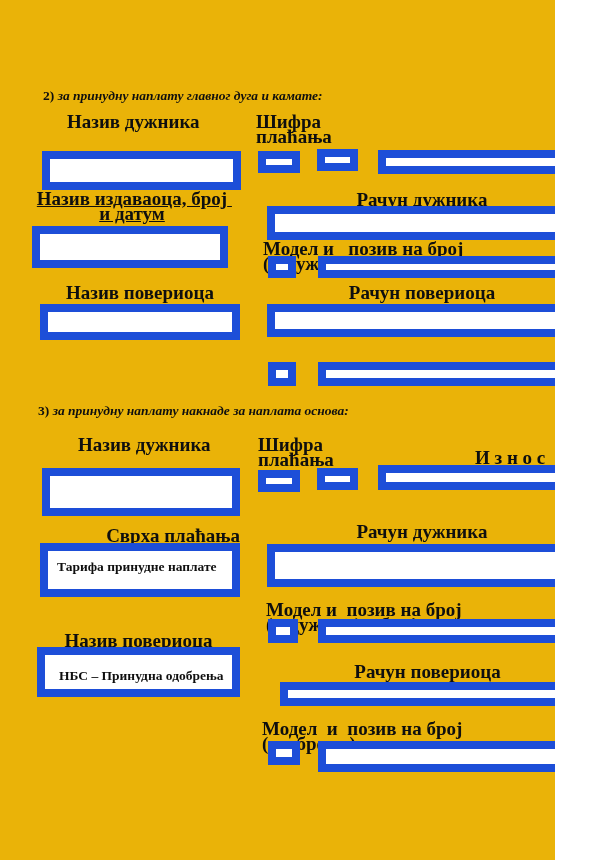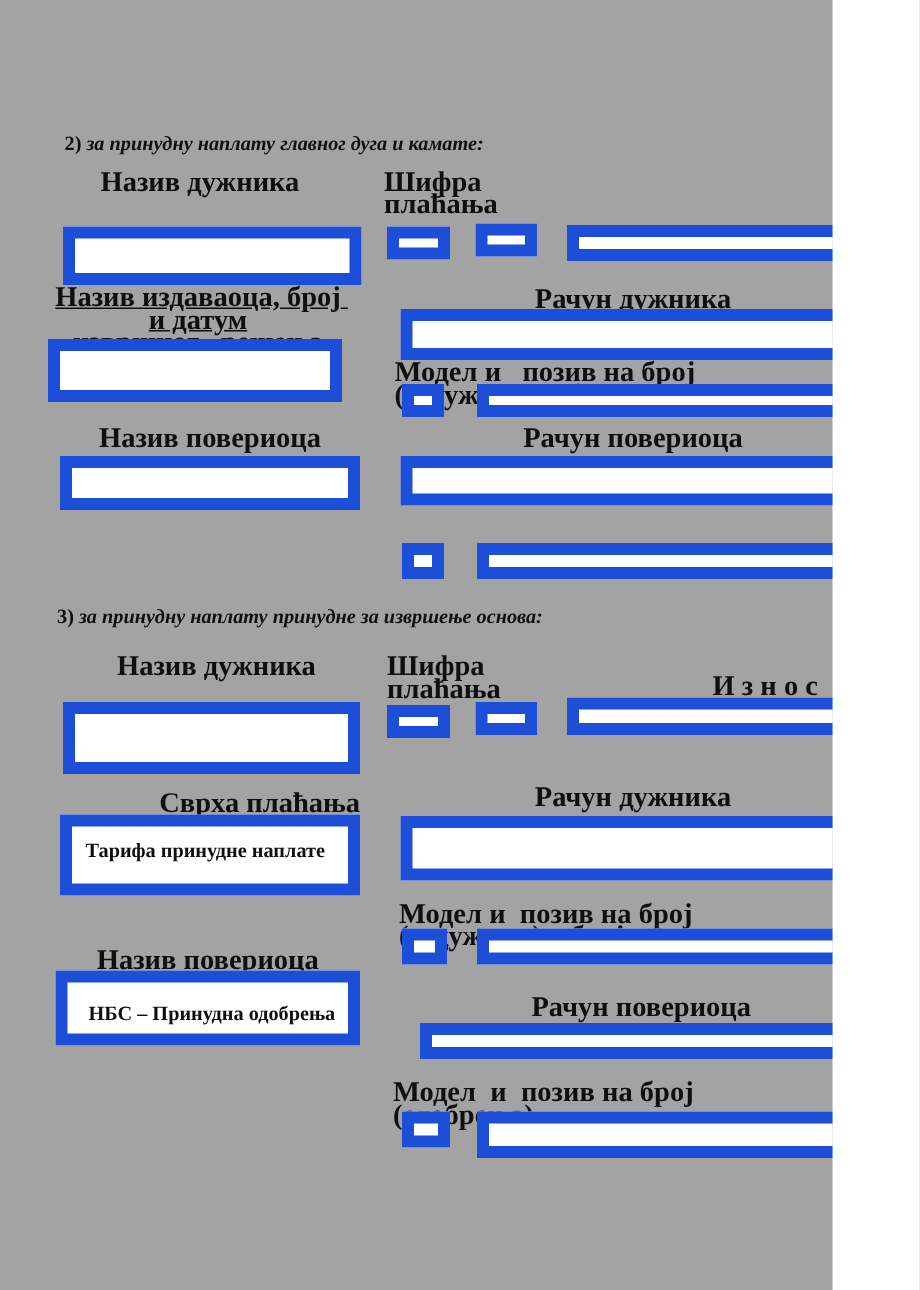"2) за принудну наплату главног" .page { background: #a3a3a3 -> #eab308 }
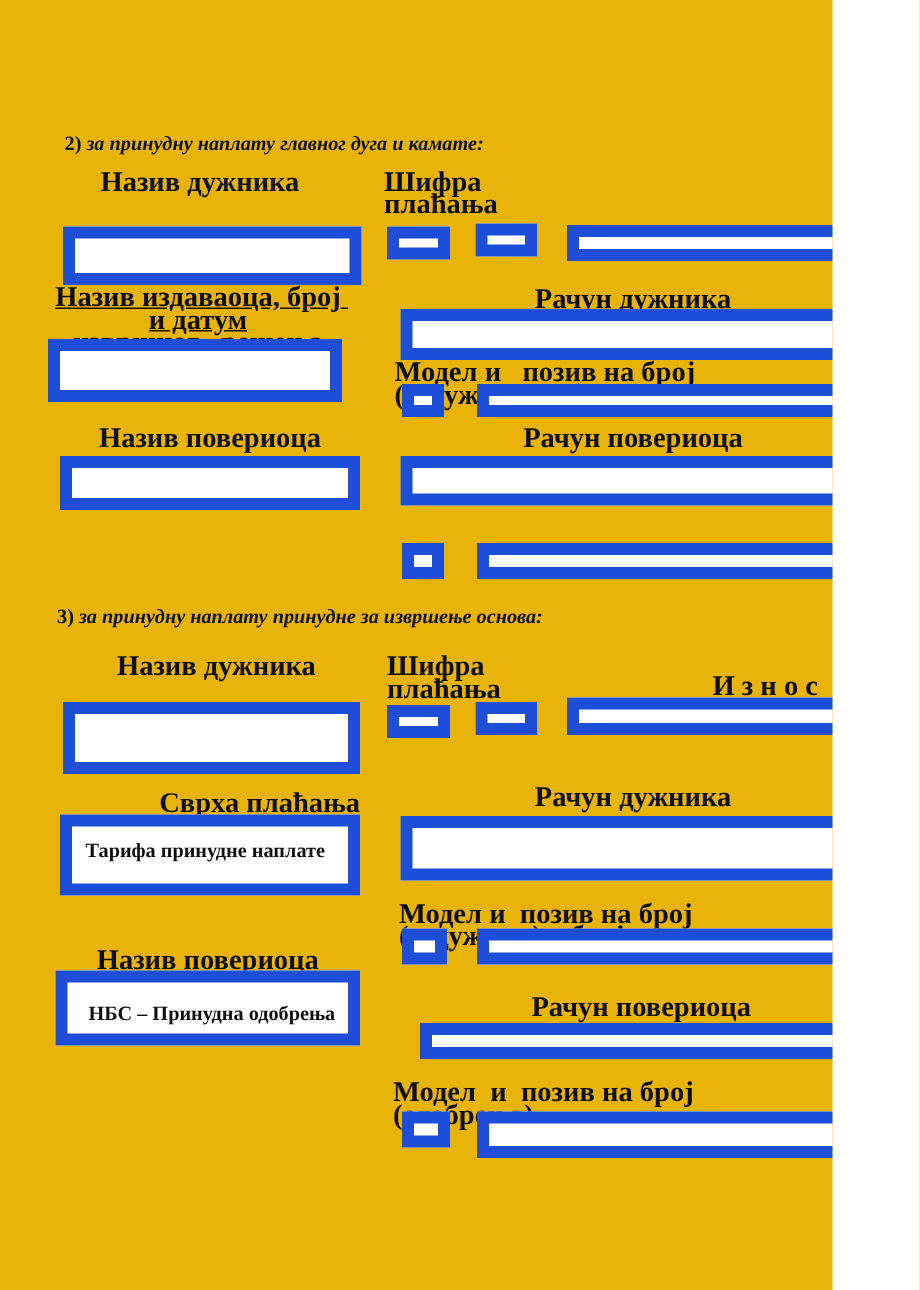"за принудну наплату принудне за" span.it { text: принудне за извршење -> накнаде за наплата }
